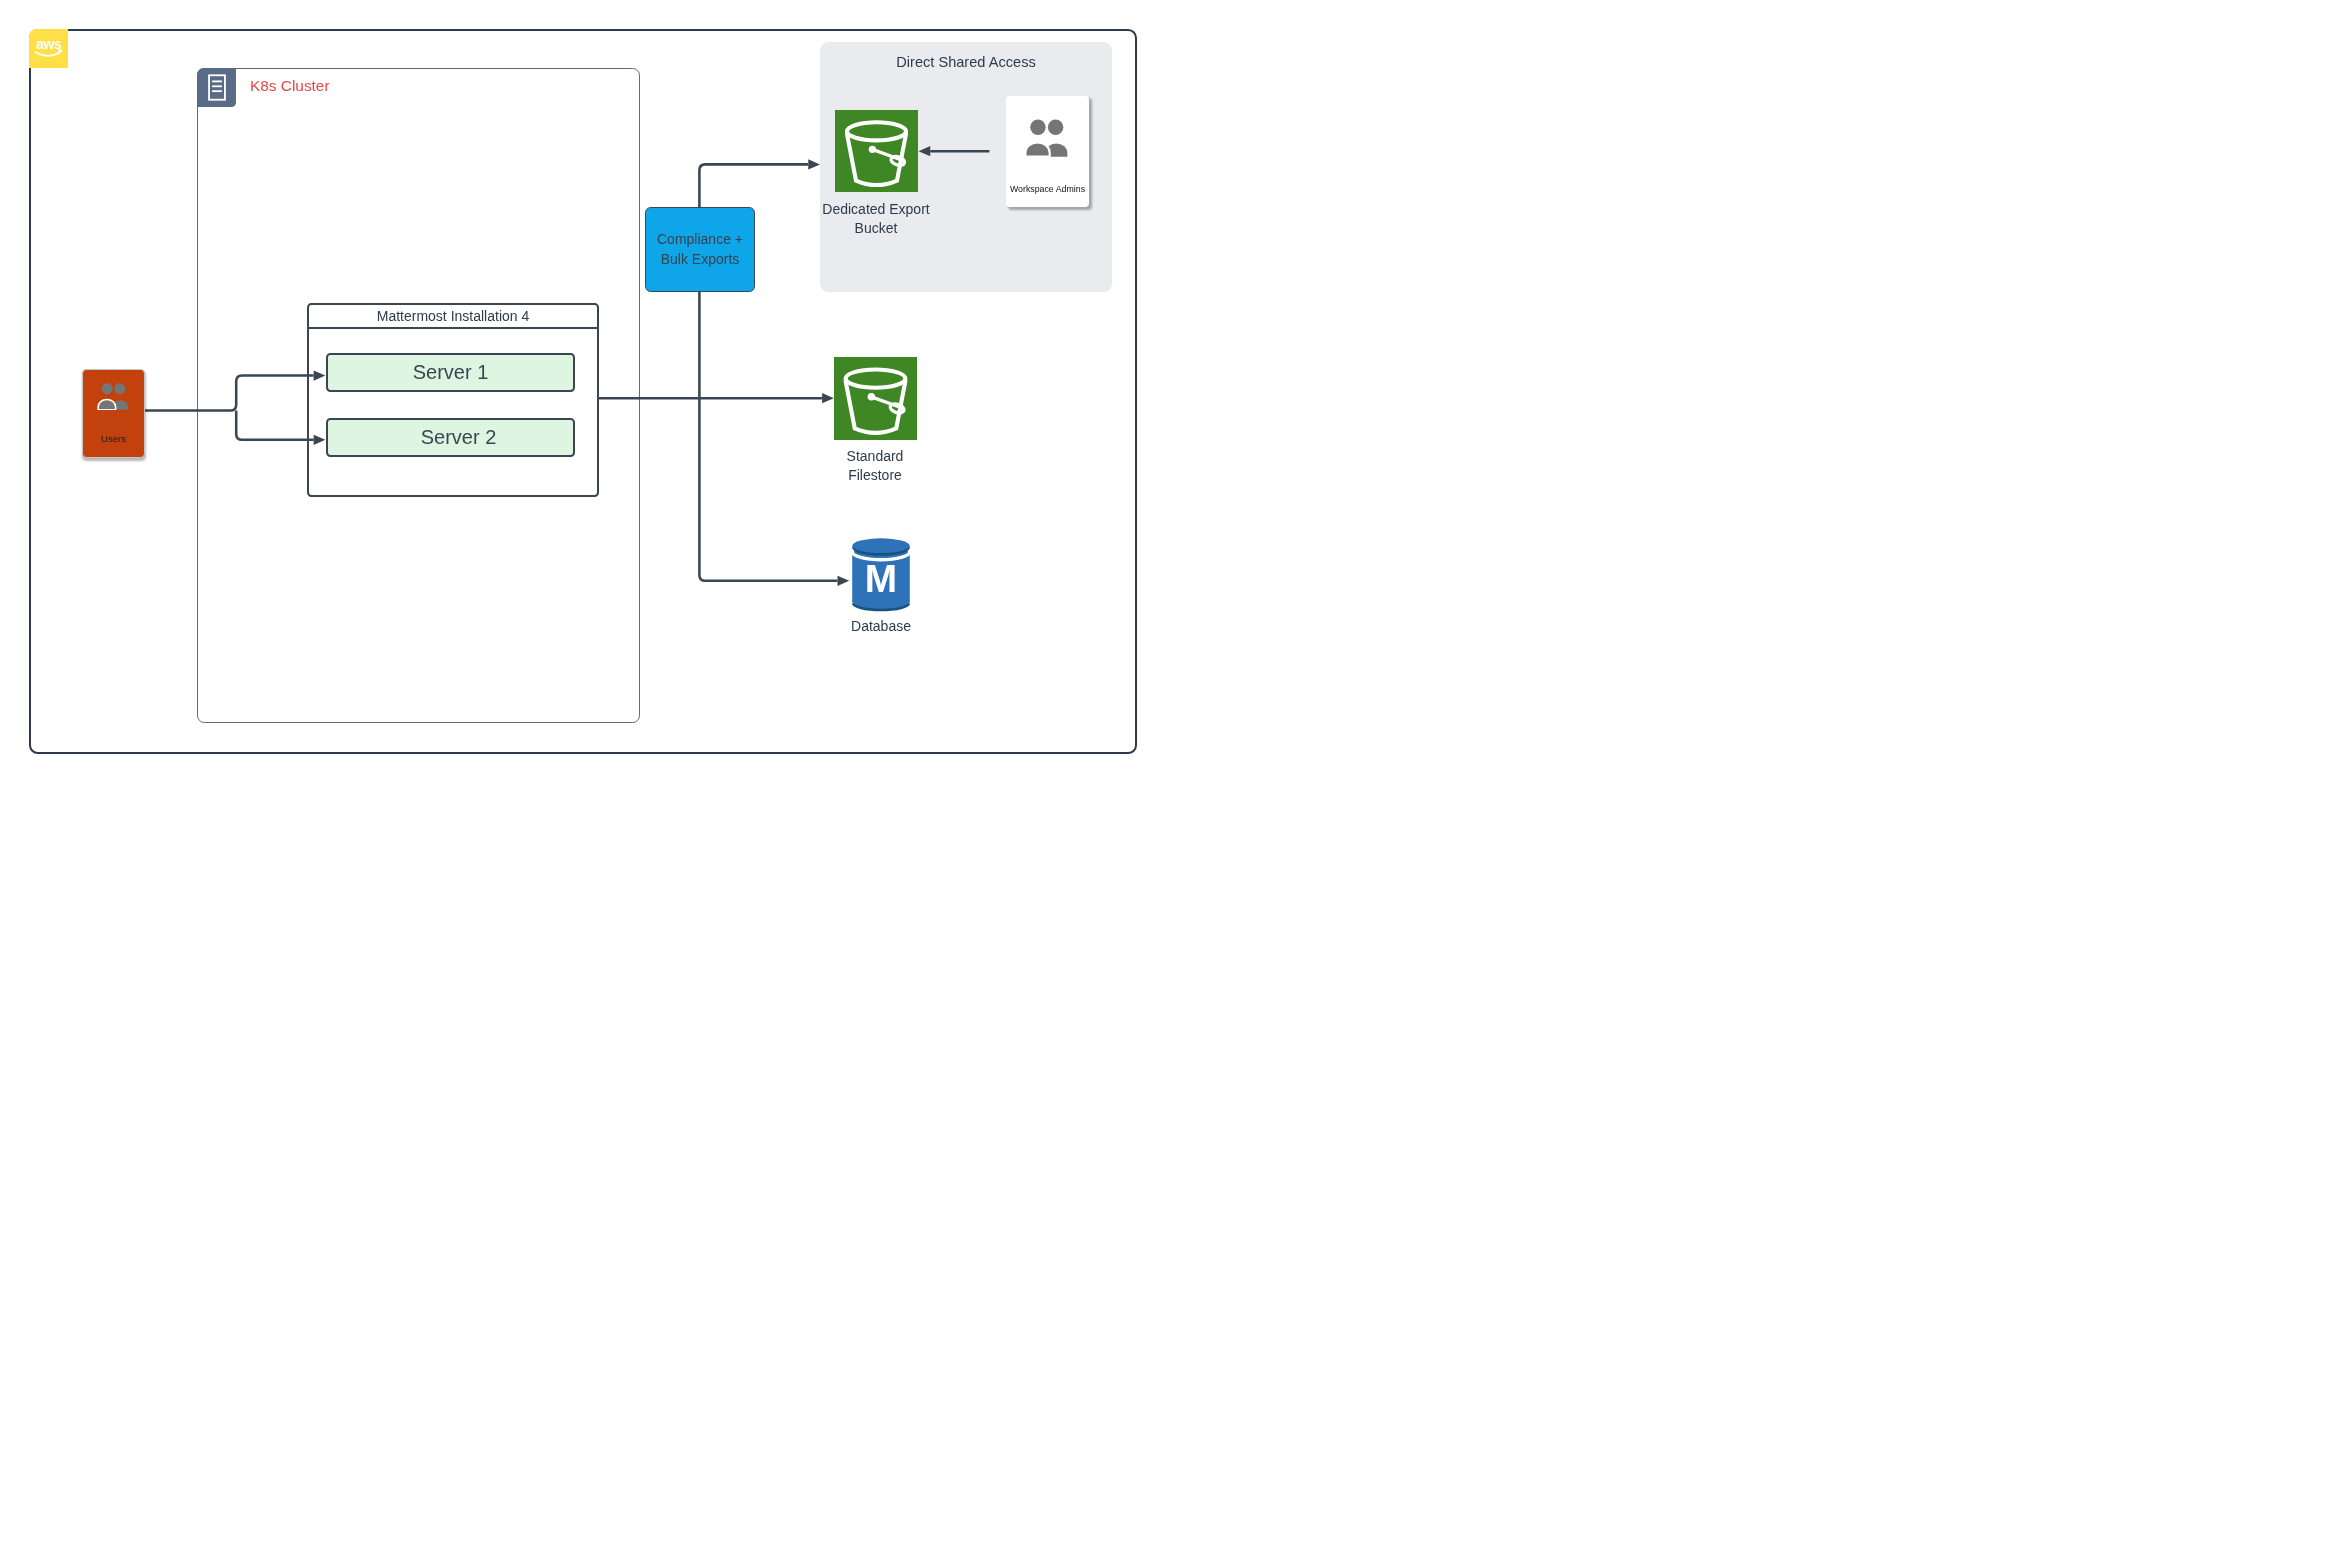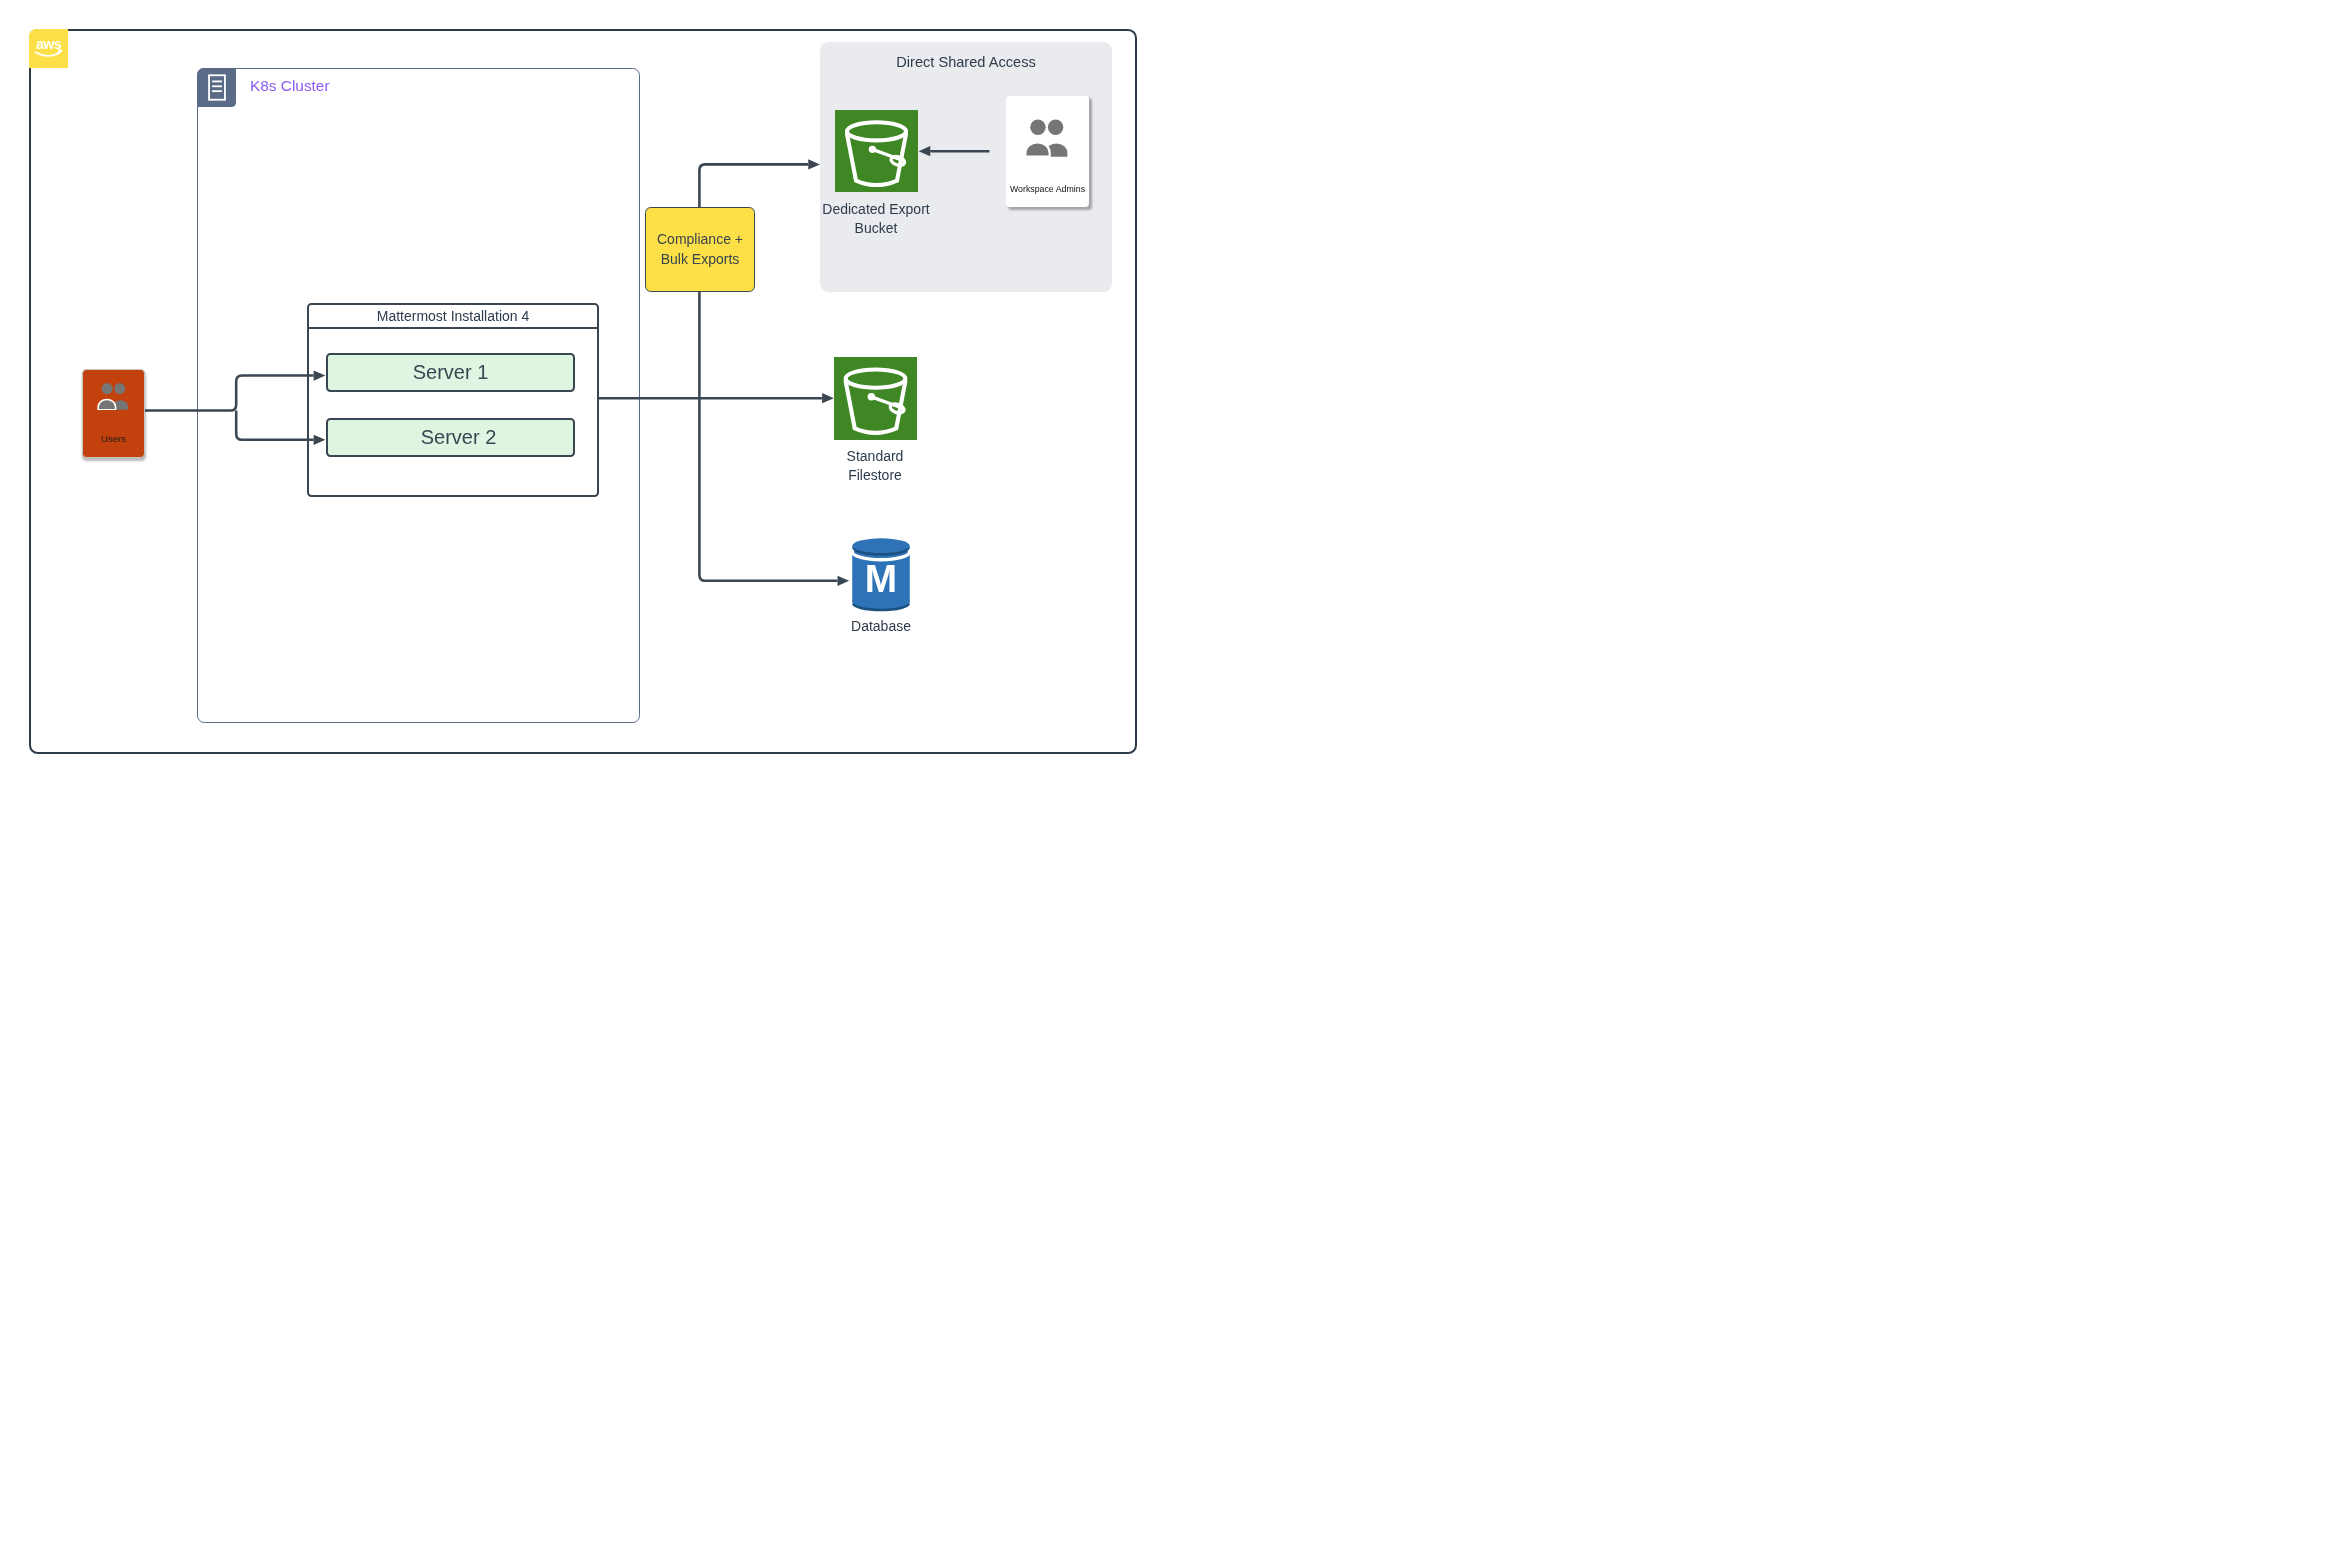"K8s Cluster" #k8s-label { color: #8b5cf6 -> #ef4444 }
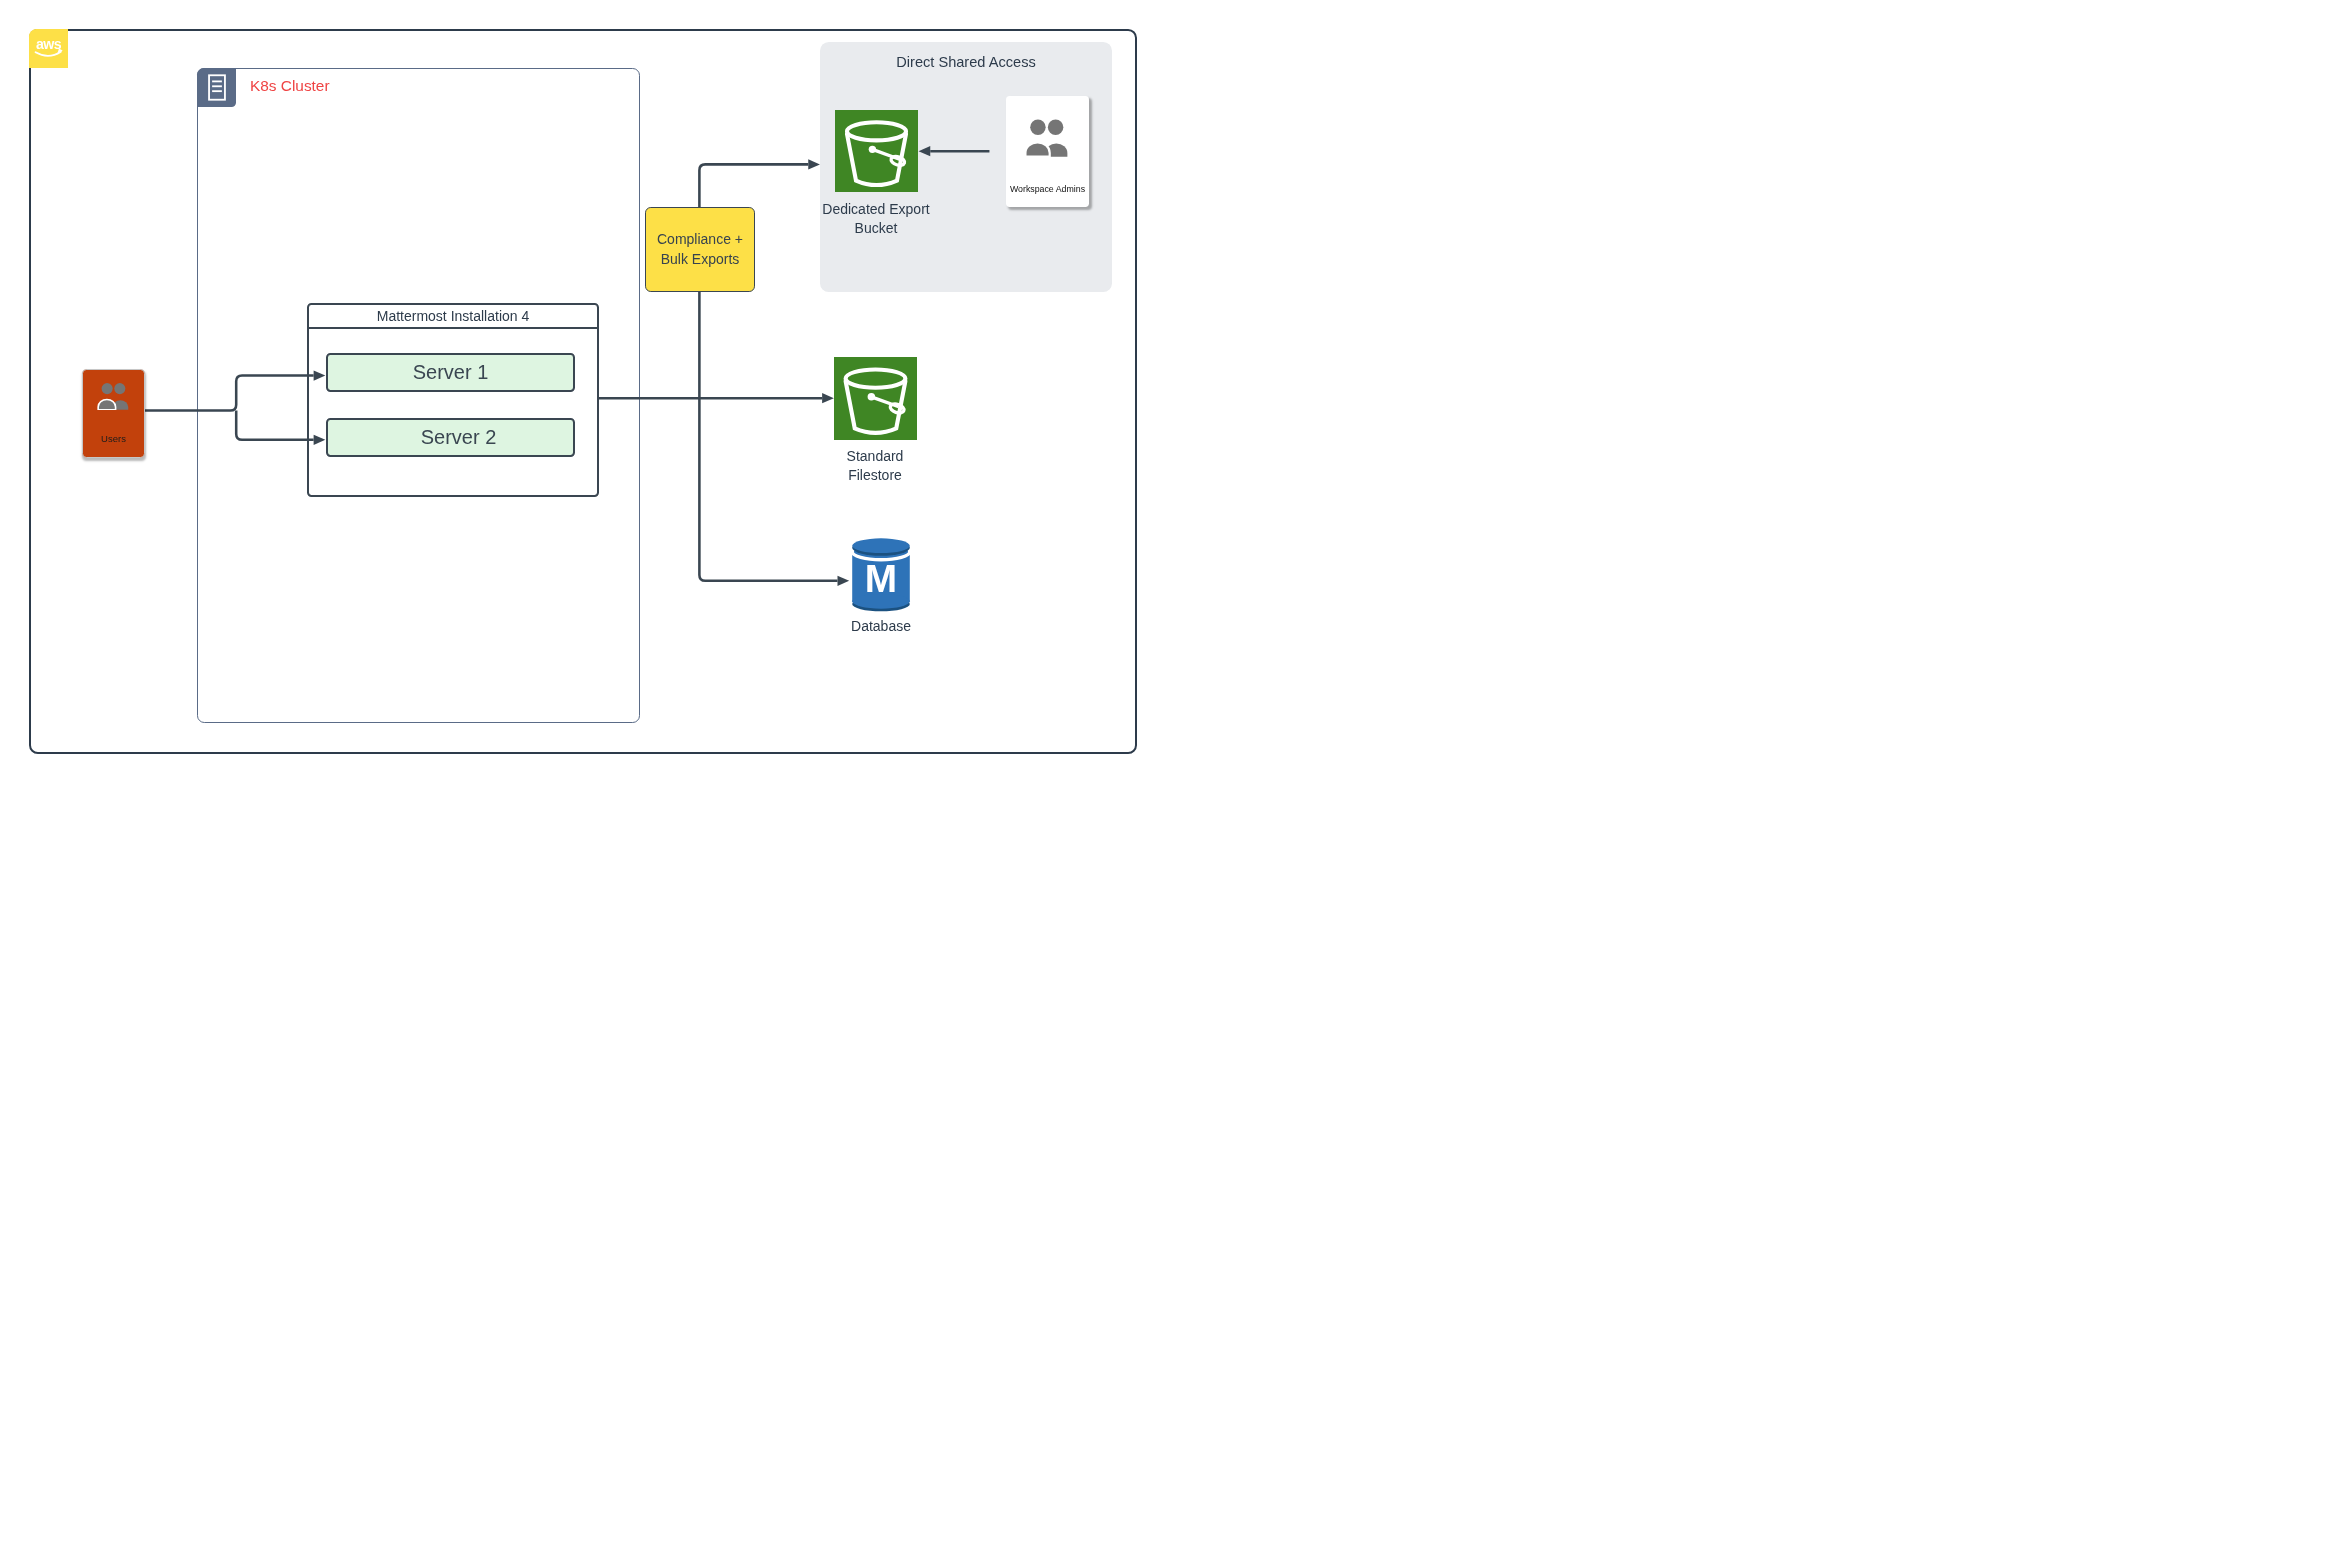"Compliance +" #compliance-box { background: #fde047 -> #0ea5e9 }
